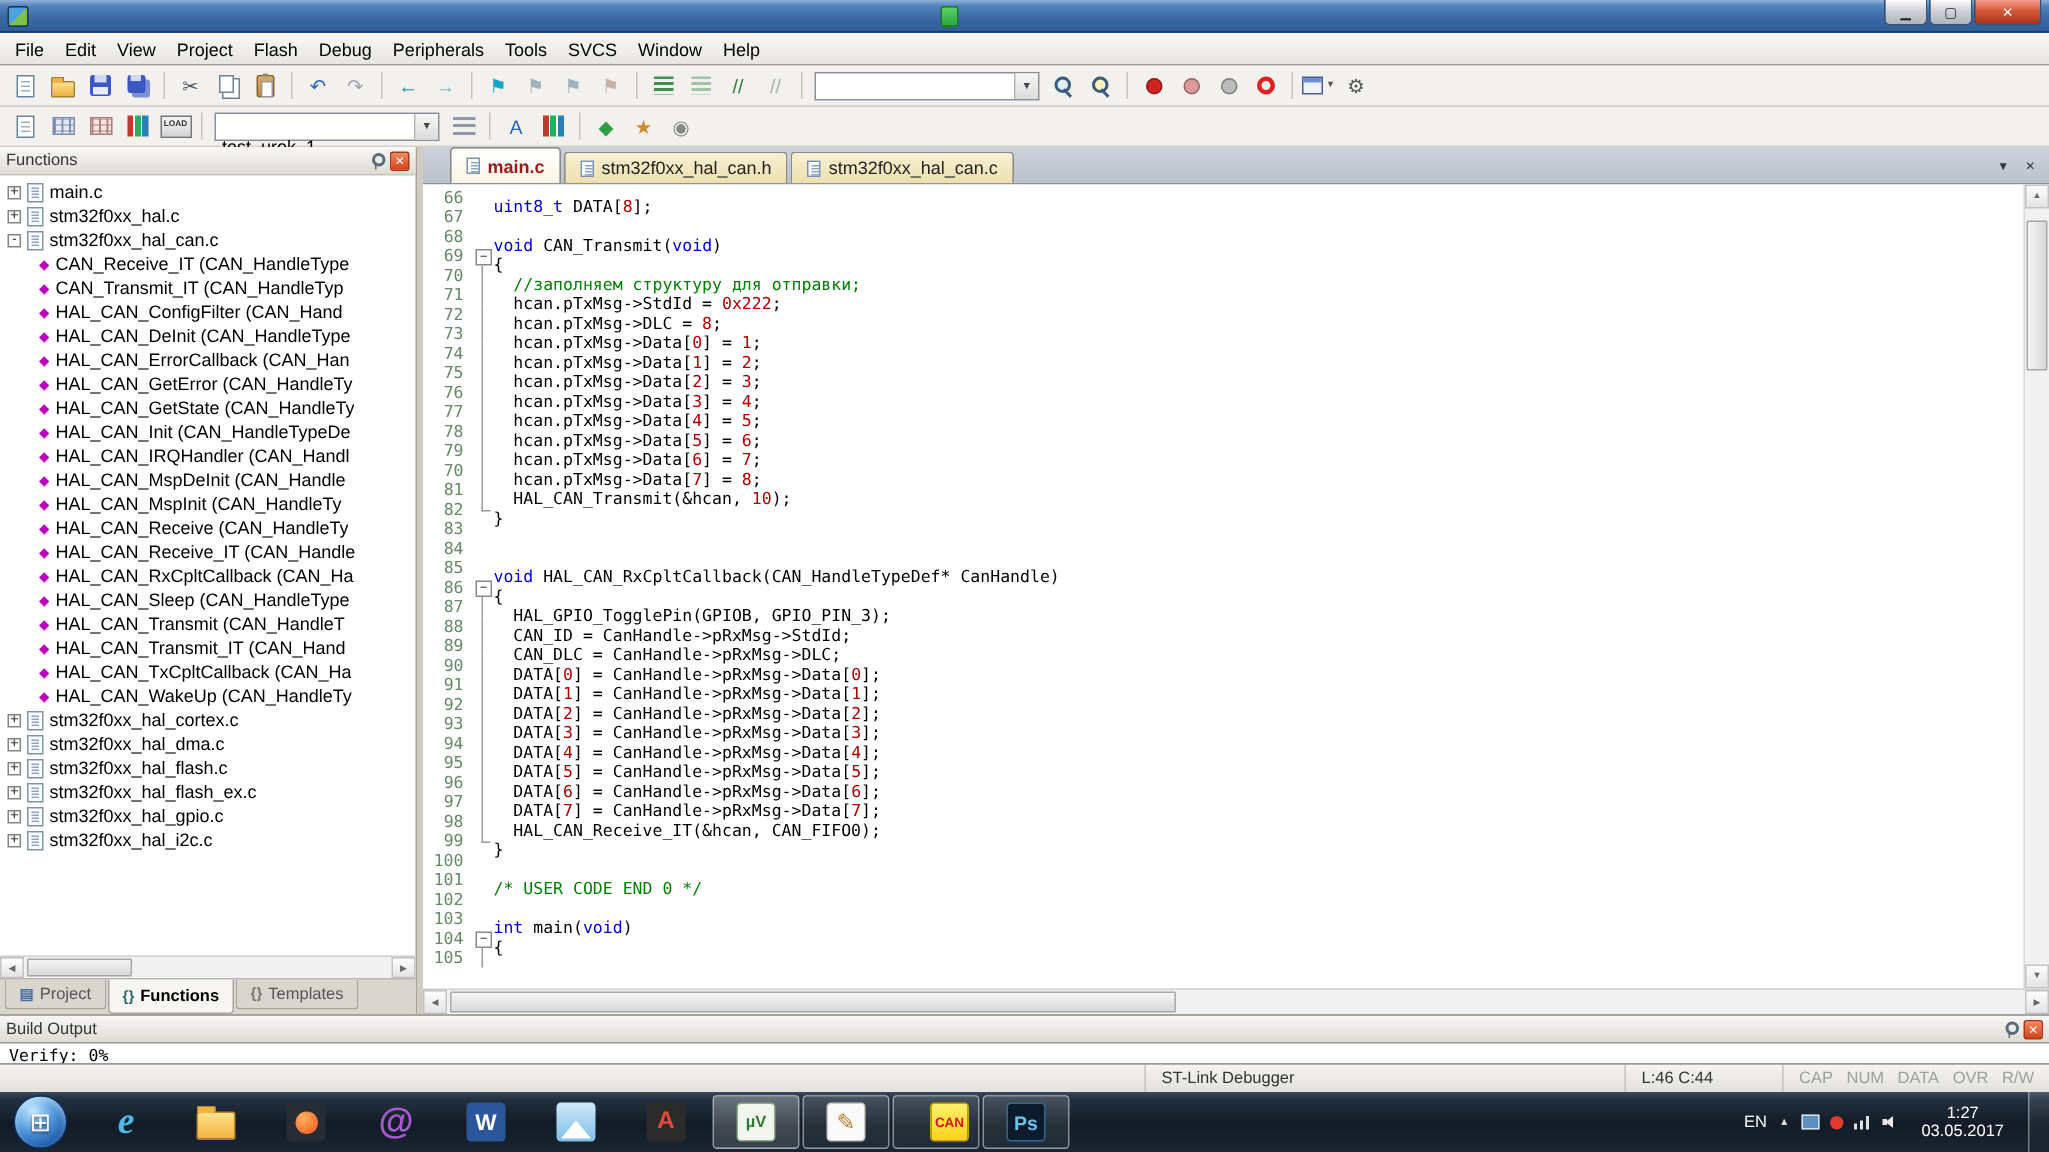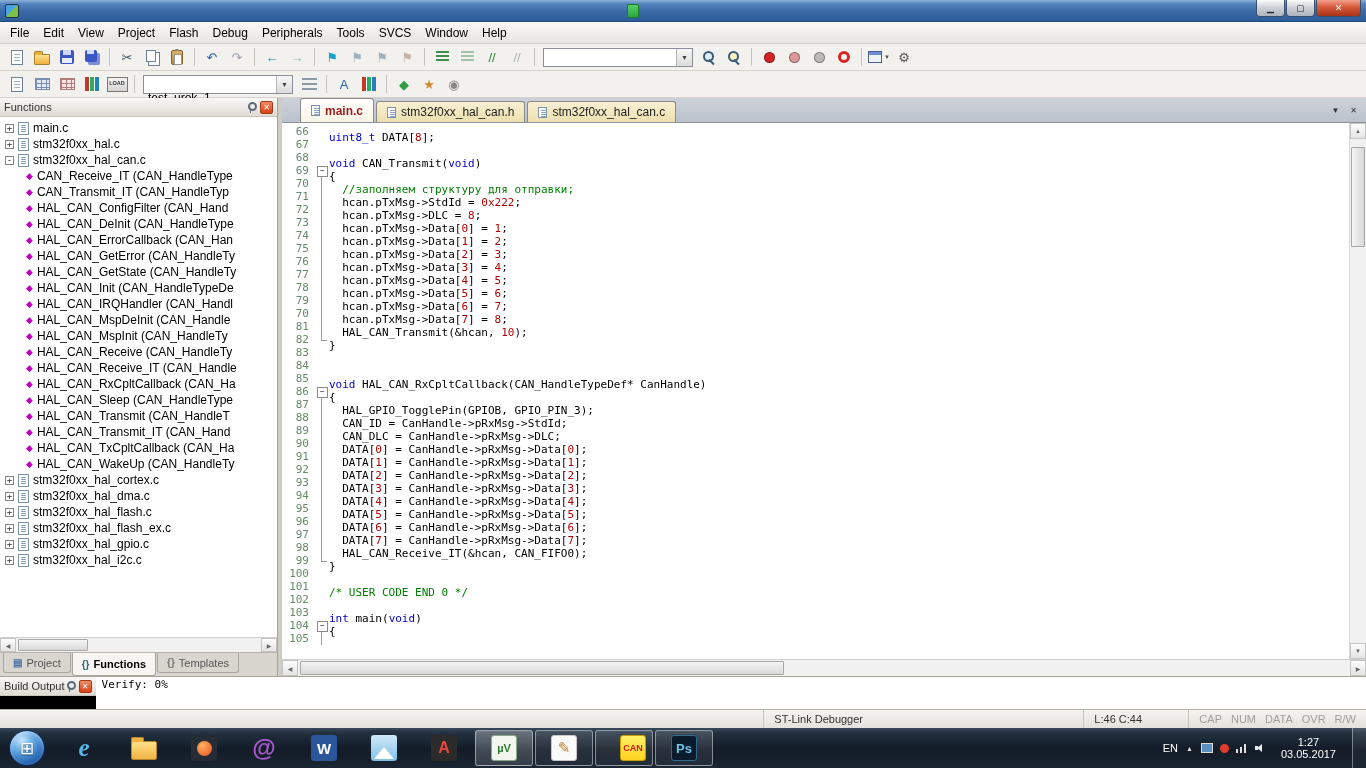"Build Output" .build-output { flex-direction: none -> column }
